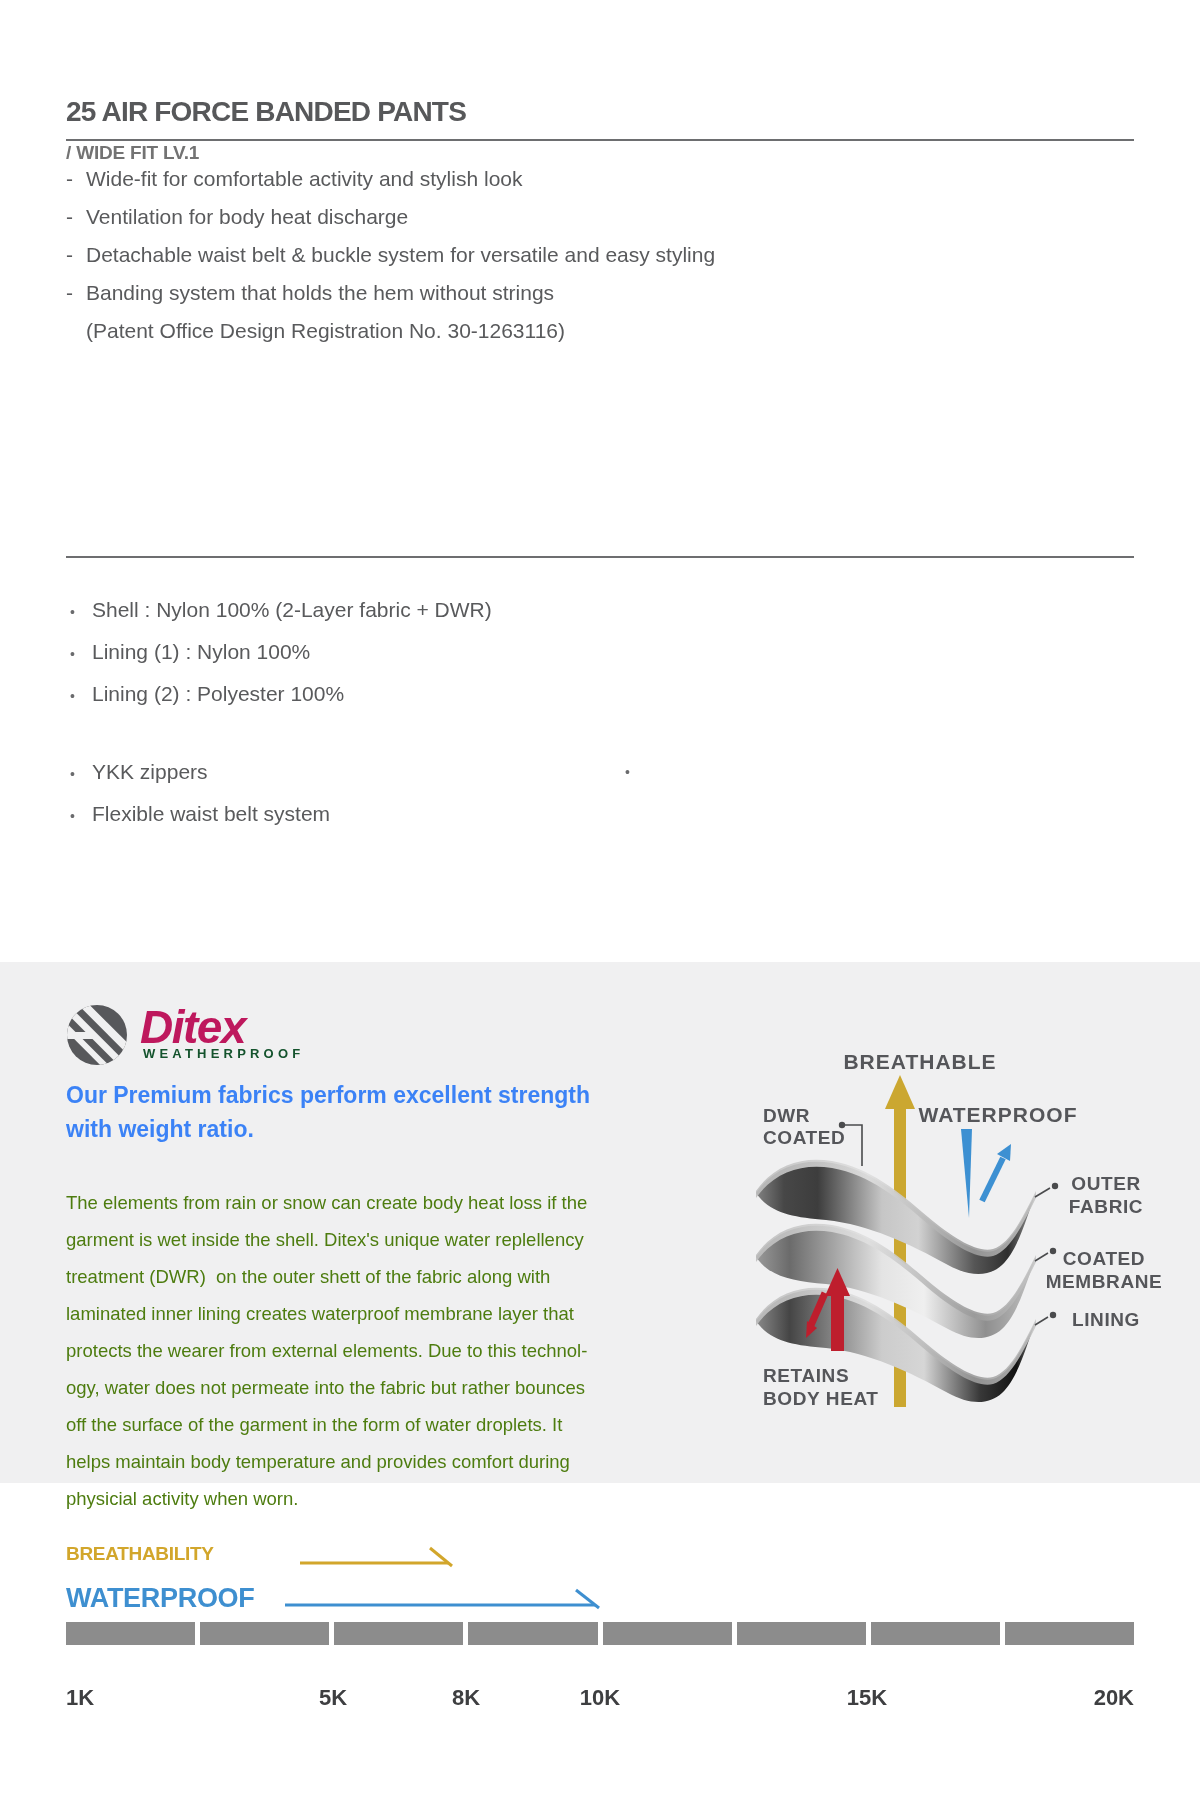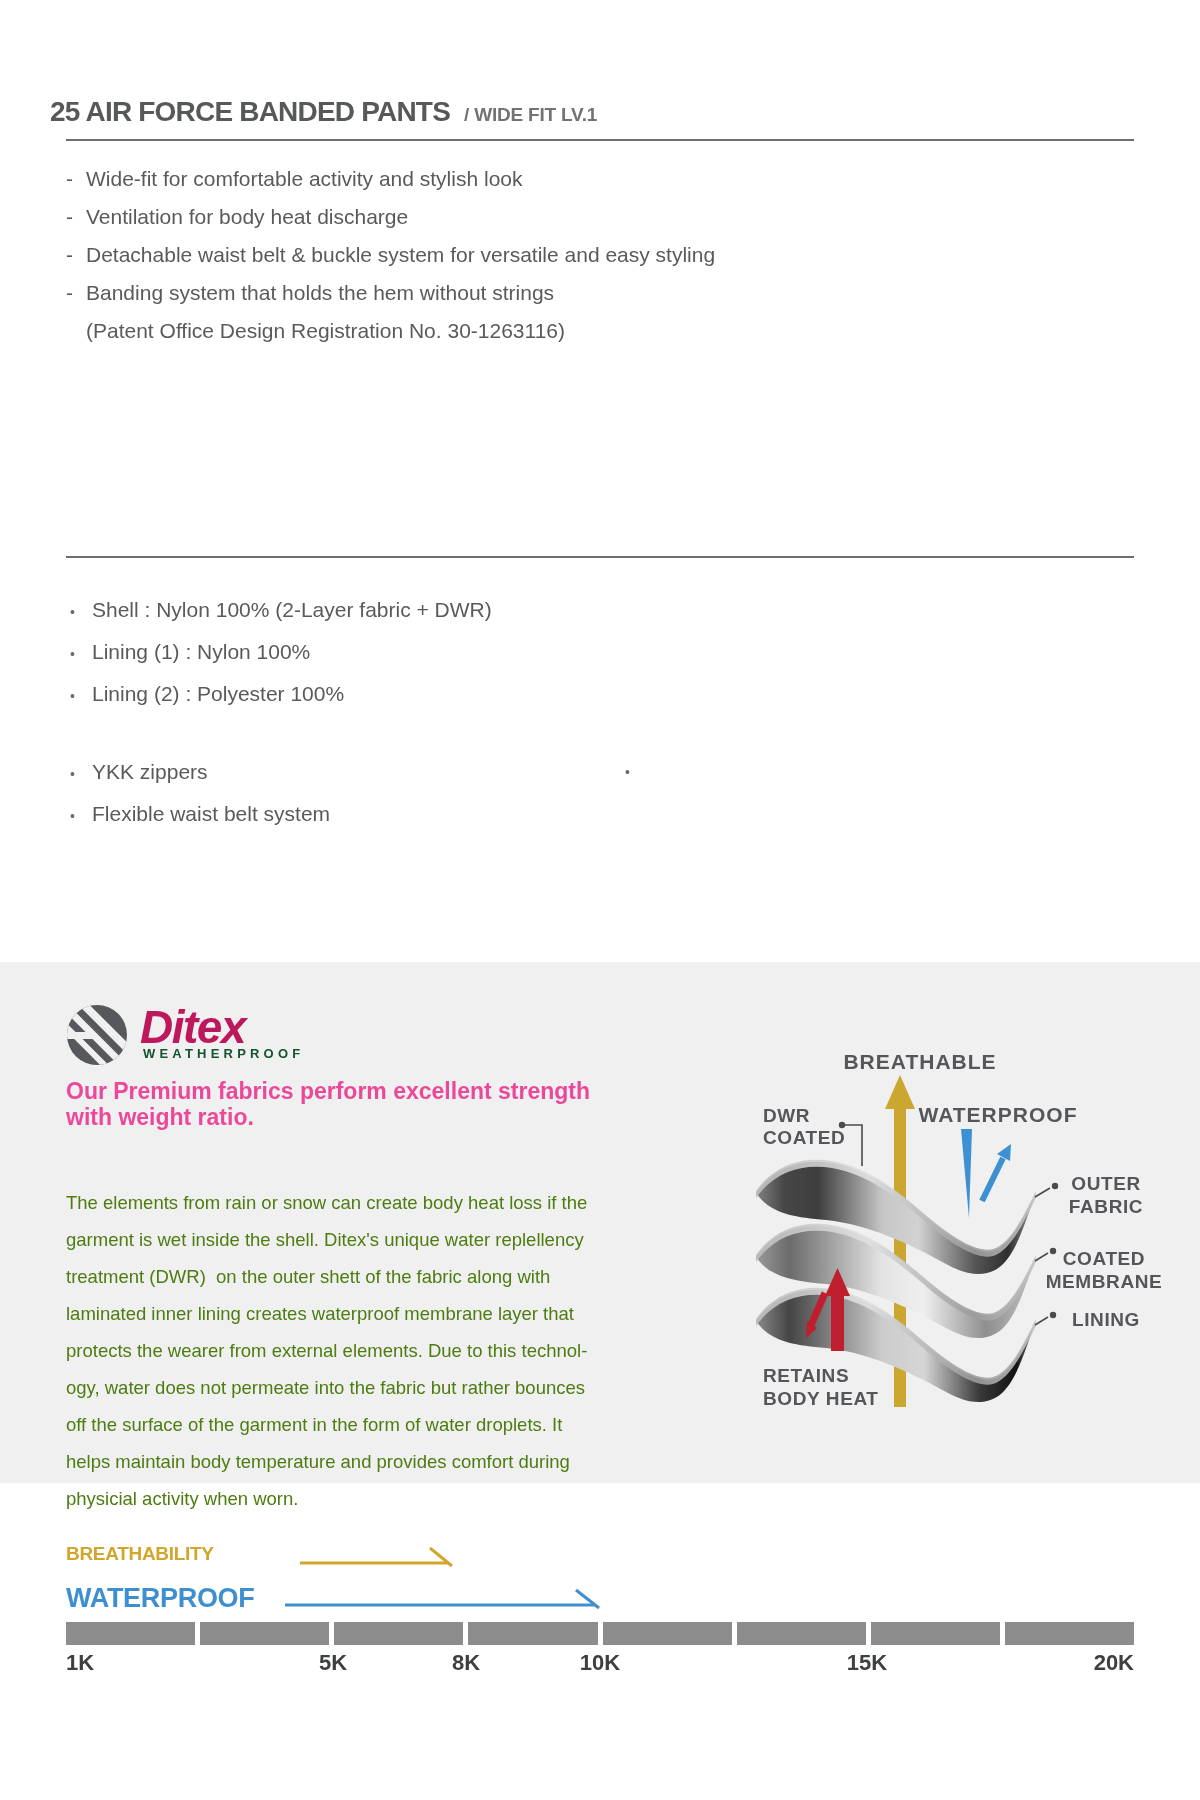"25 AIR FORCE BANDED PANTS" #title-row { flex-direction: none -> column; left: 50px -> 66px }
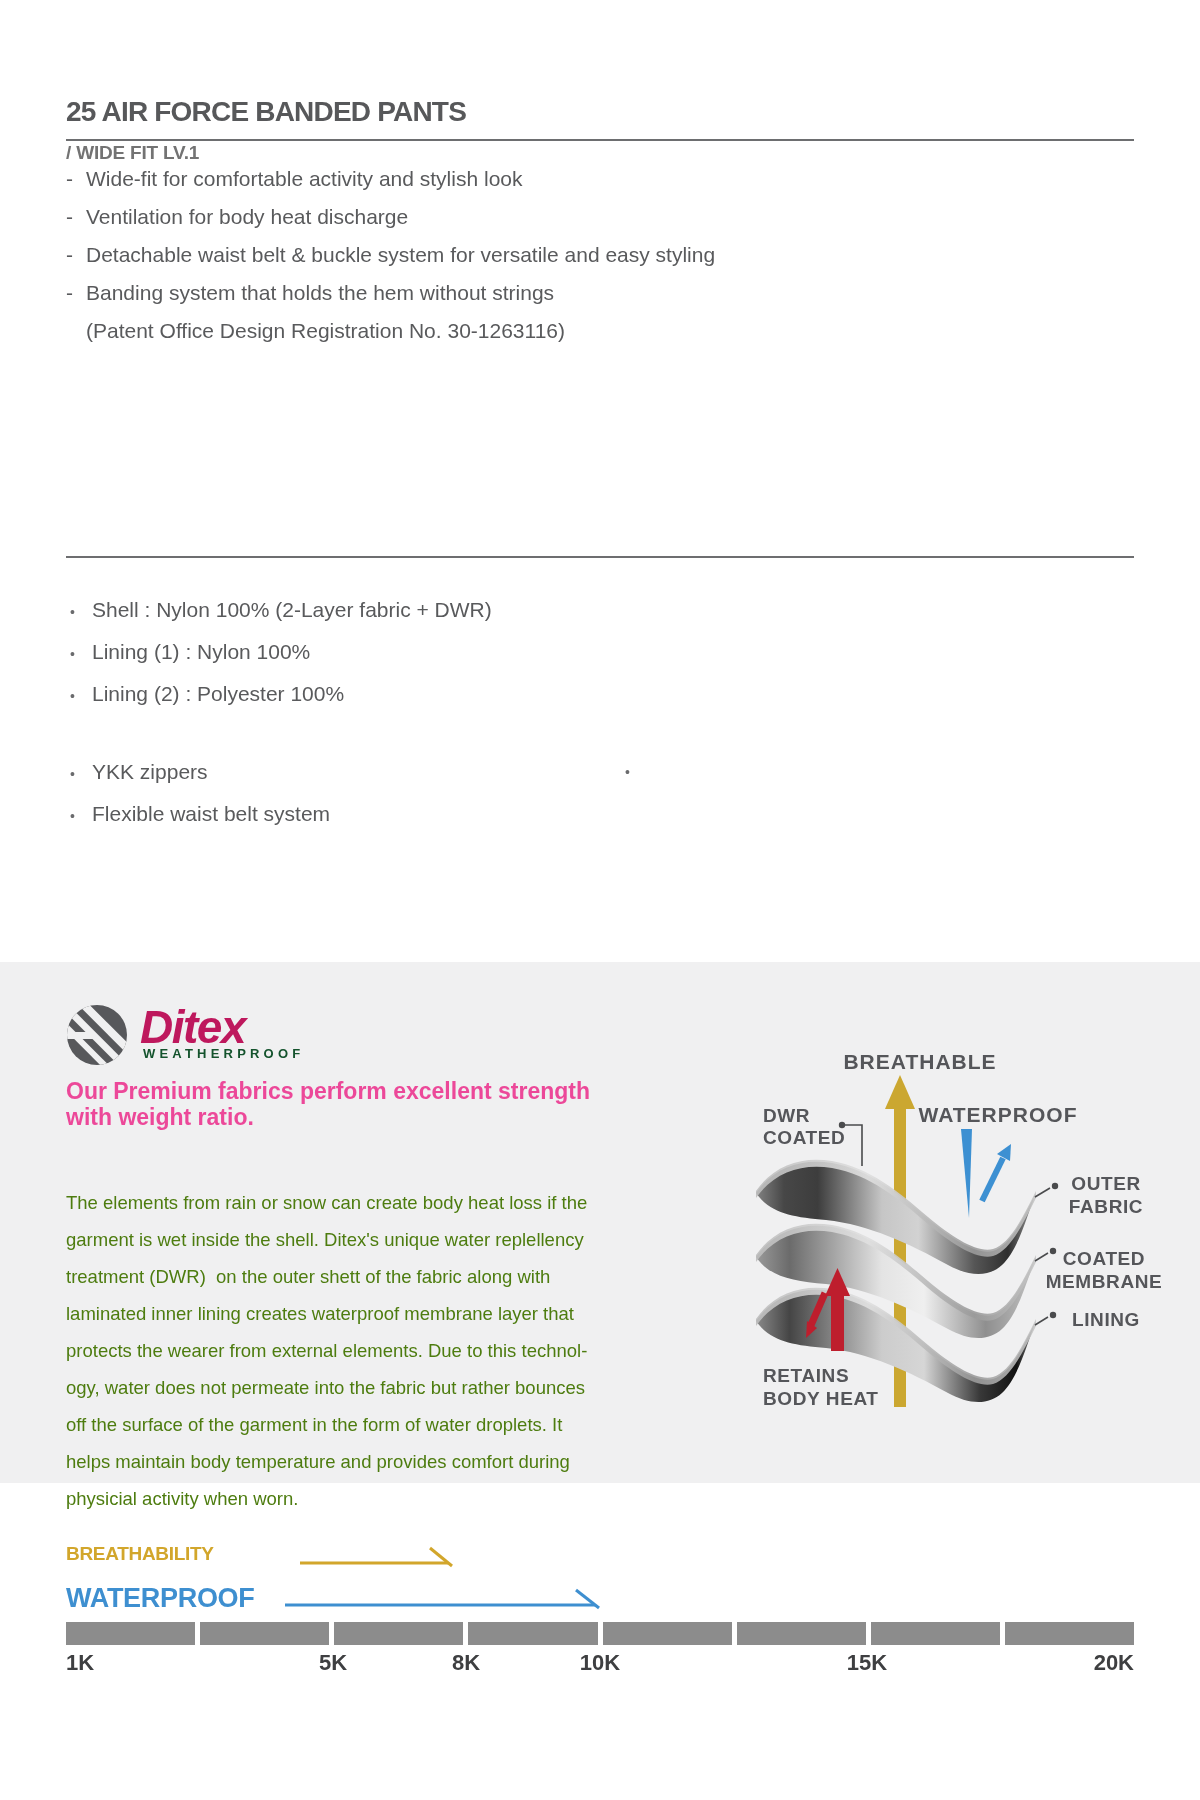"Our Premium fabrics perform excellent" #ditex-headline { color: #ec4899 -> #3b82f6; line-height: 26px -> 34px }
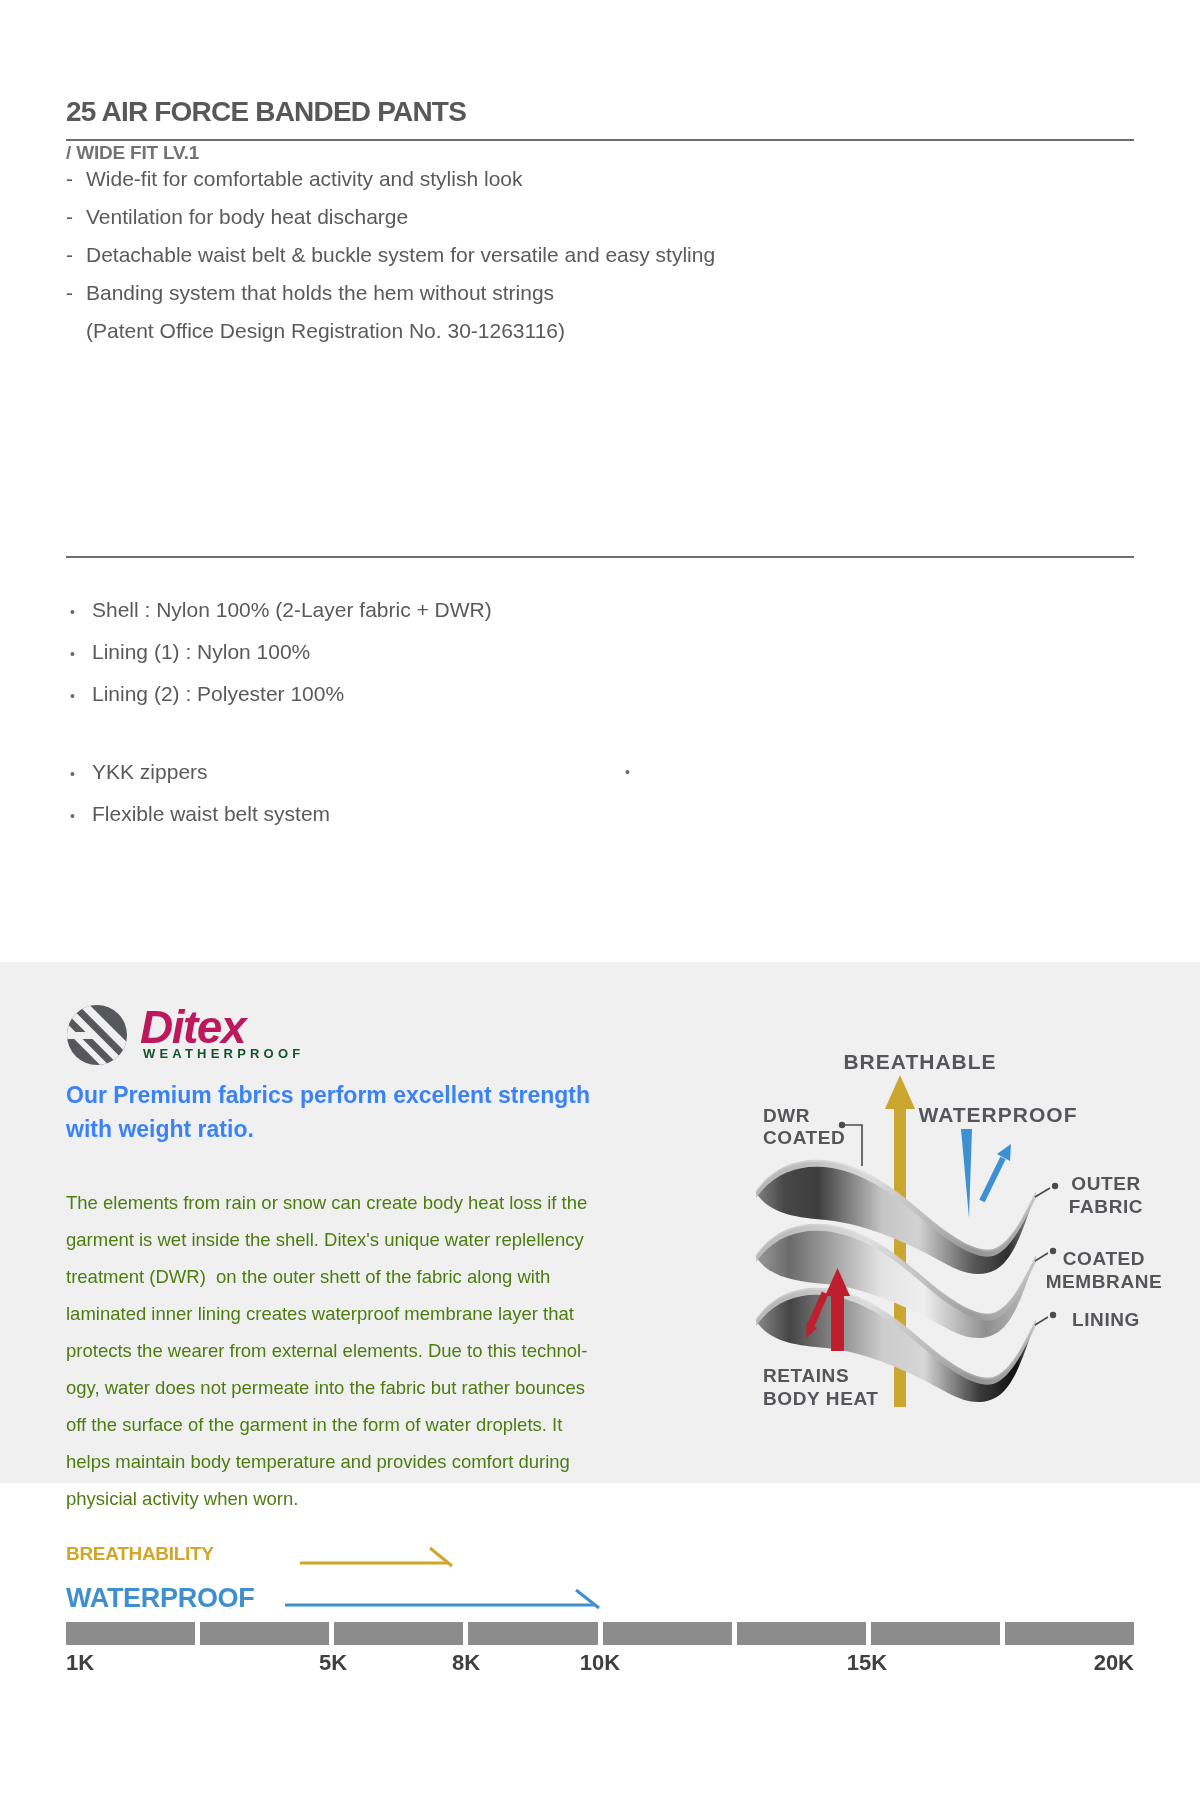"1K" #tick-row { top: 1650px -> 1685px }
